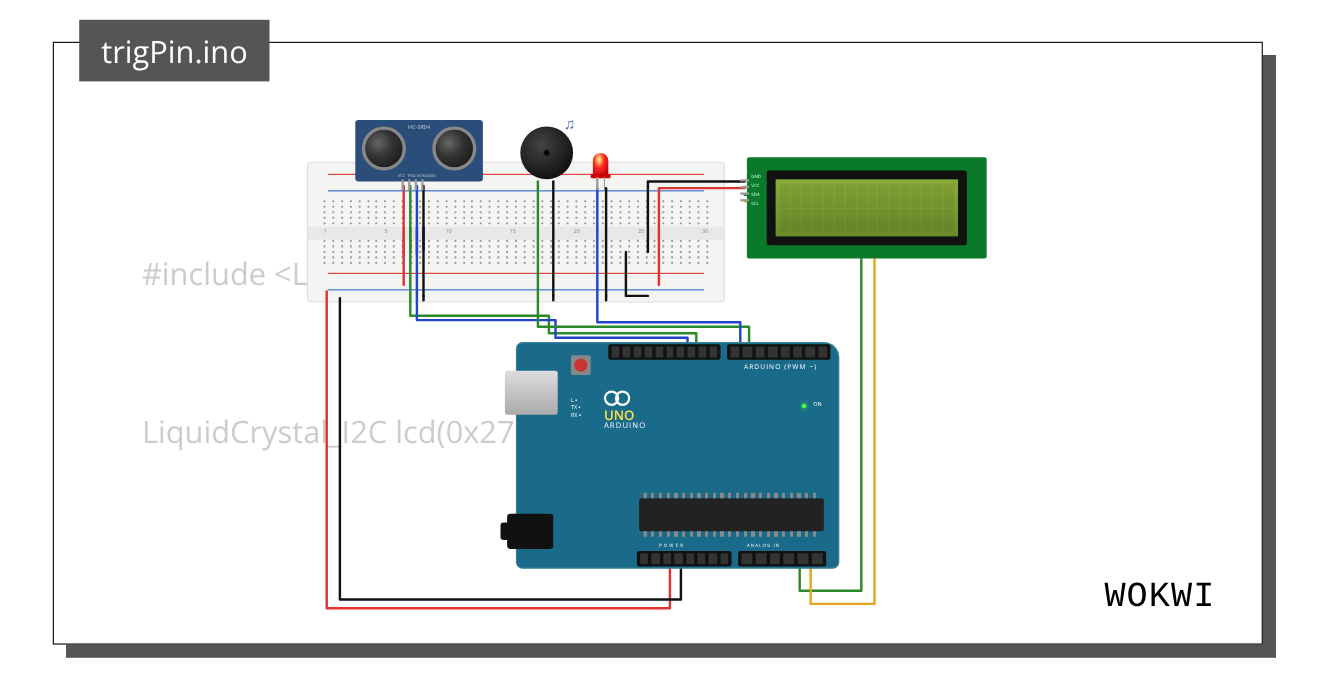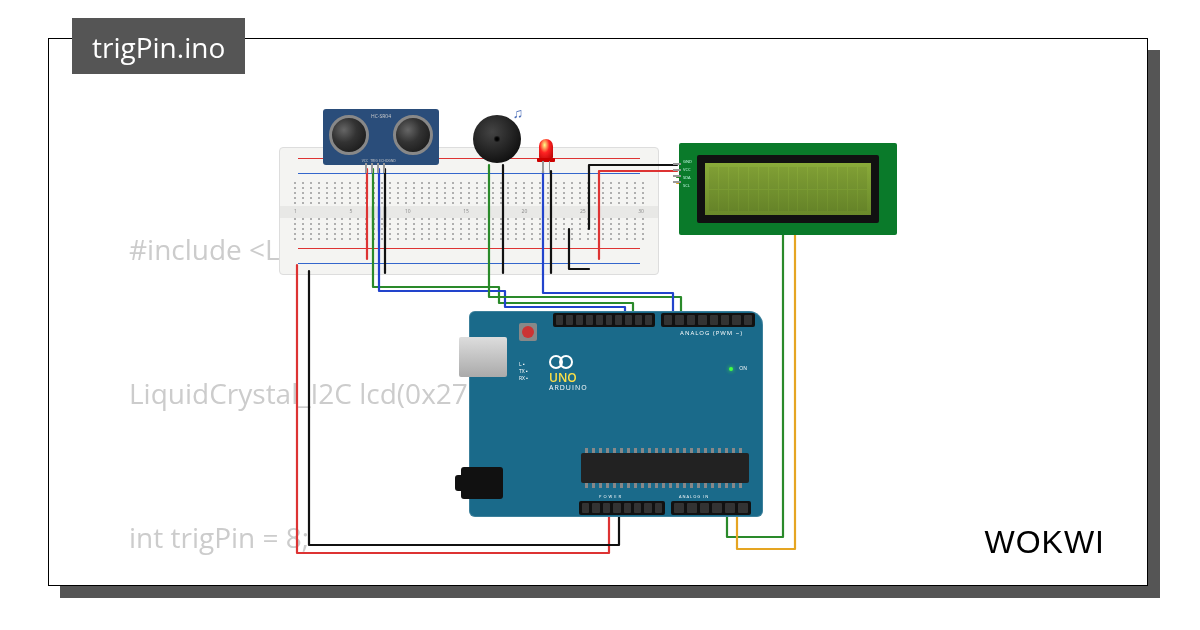"ANALOG (PWM ~)" div.ard-digital-label { text: ANALOG -> ARDUINO }
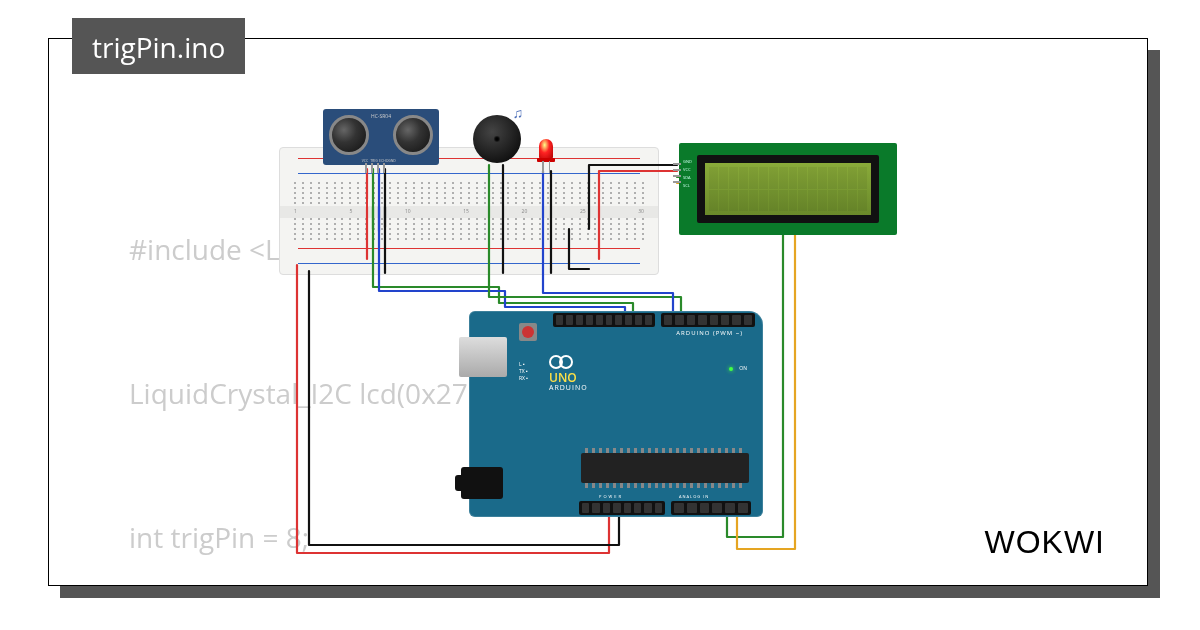"int trigPin = 8;" div { html: <div>int trigPin = 8;</div> -> none }
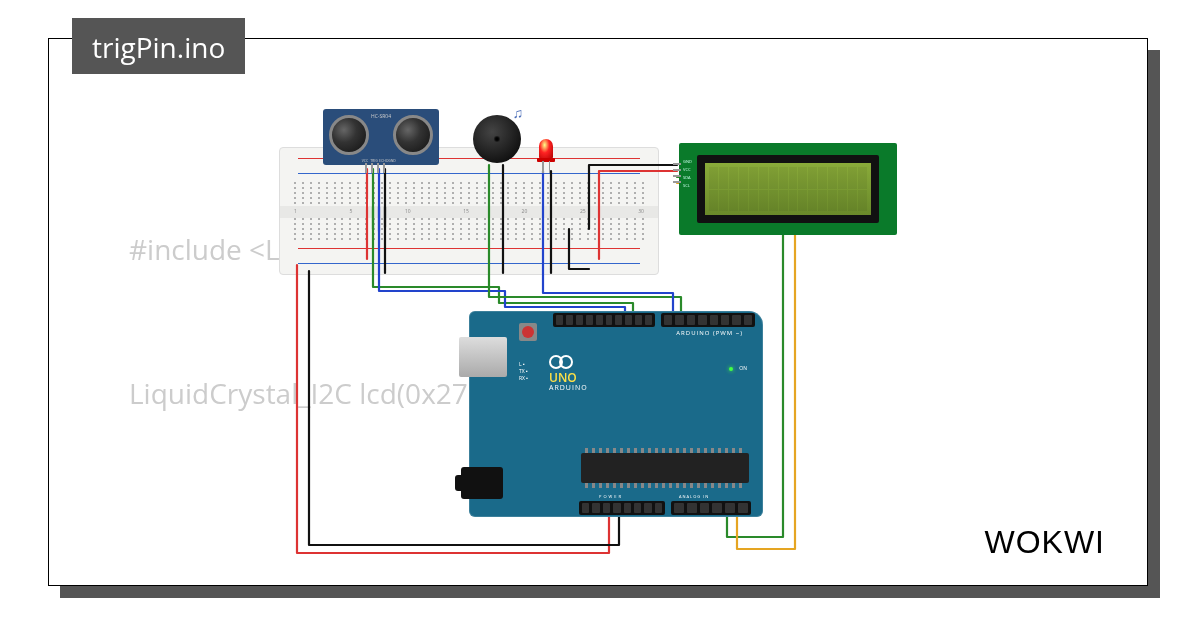"WOKWI" .logo { font-family: Liberation Sans, sans-serif -> Liberation Mono, monospace }
